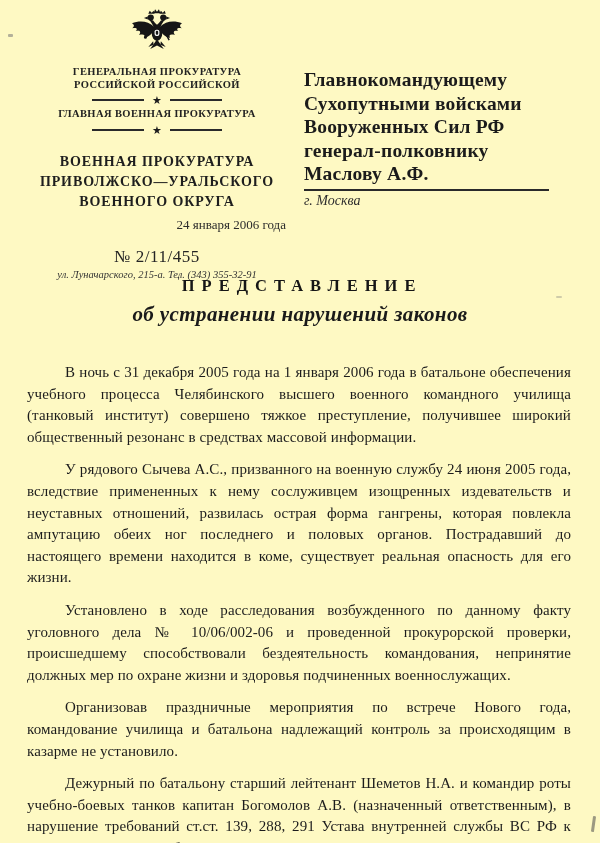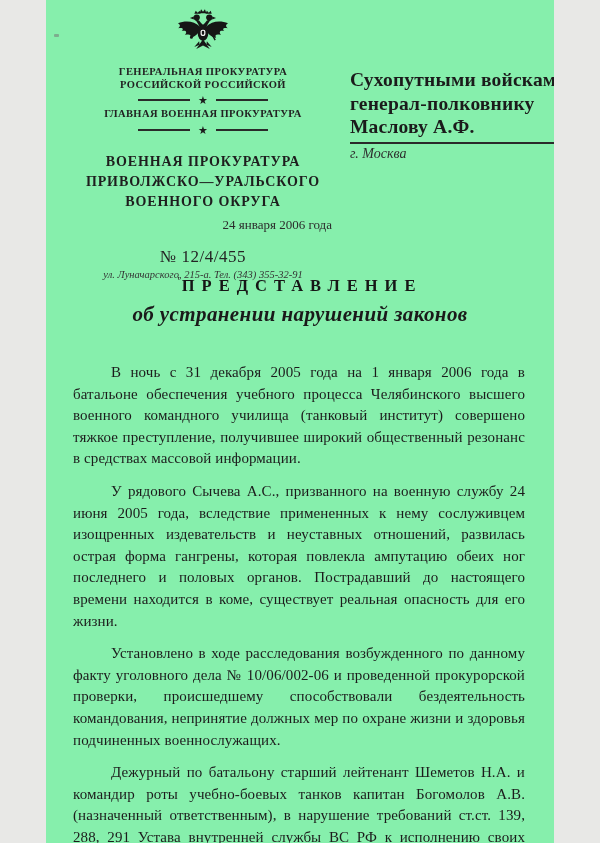"ГЕНЕРАЛЬНАЯ ПРОКУРАТУРА" .page { background: #86efac -> #fef9c3; width: 508px -> 600px }
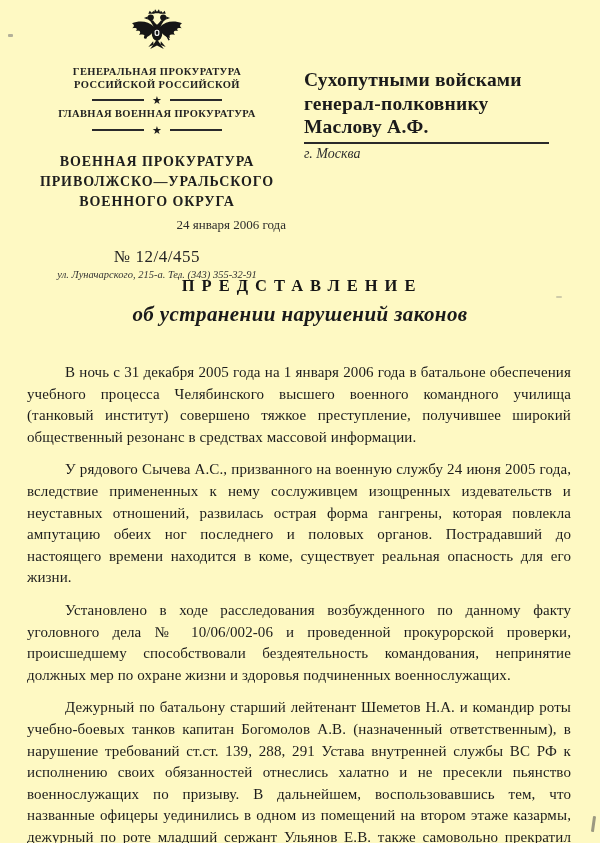"Главнокомандующему" div.line { html: none -> <div>Главнокомандующему</div> }
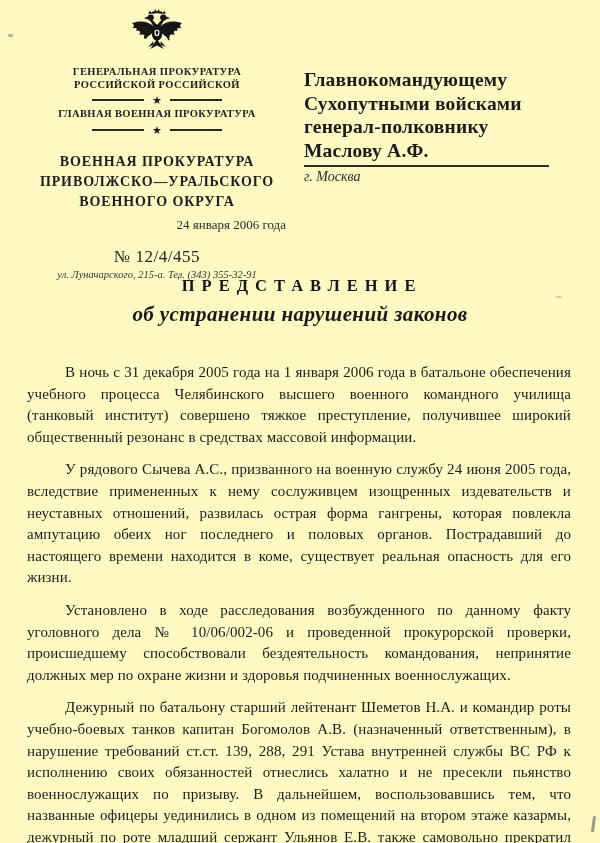"Вооруженных Сил РФ" div.line { html: none -> <div>Вооруженных Сил РФ</div> }
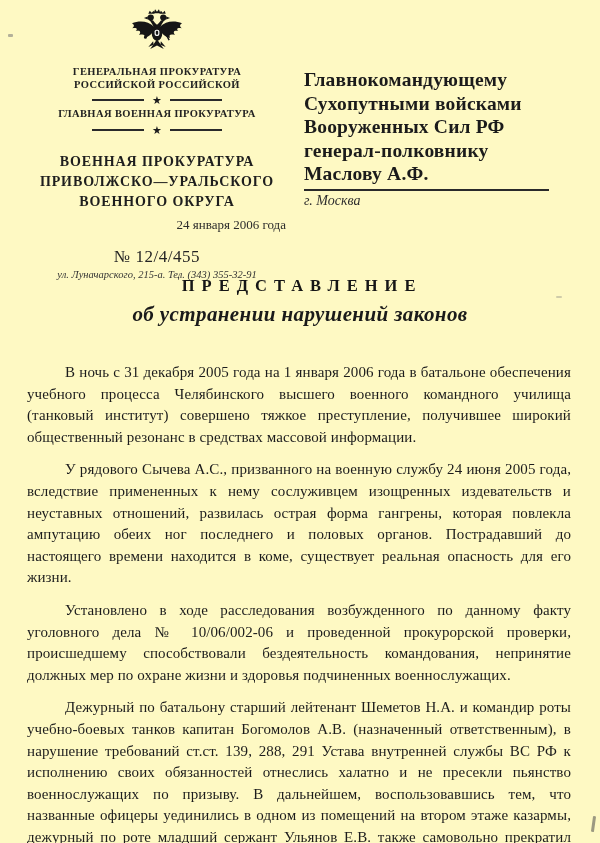"№ 12/4/455" div.doc-number { text: 12/4/455 -> 2/11/455 }
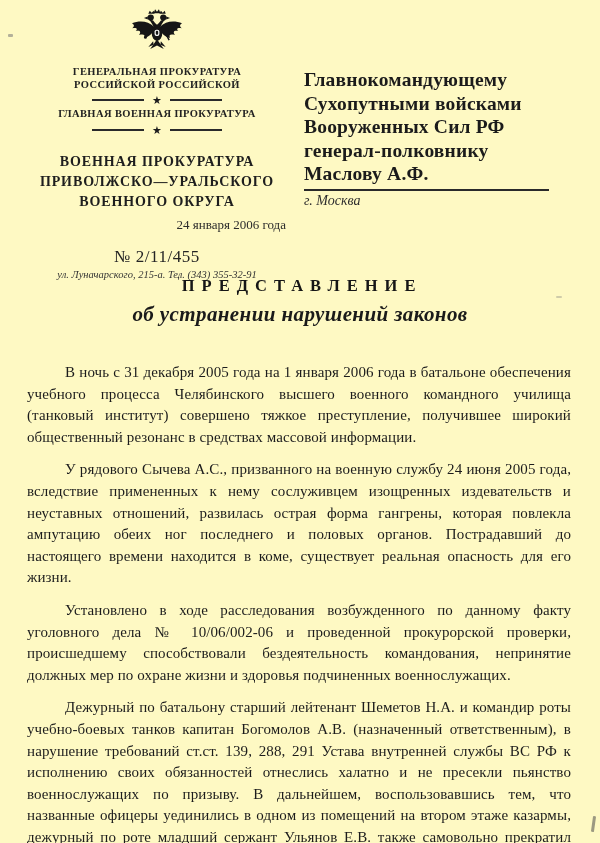"Организовав праздничные мероприятия по" p { html: none -> <p>Организовав праздничные мероприятия по встрече Нового года, командование училища и батальона надлежащий контроль за происходящим в казарме не установило.</p> }
